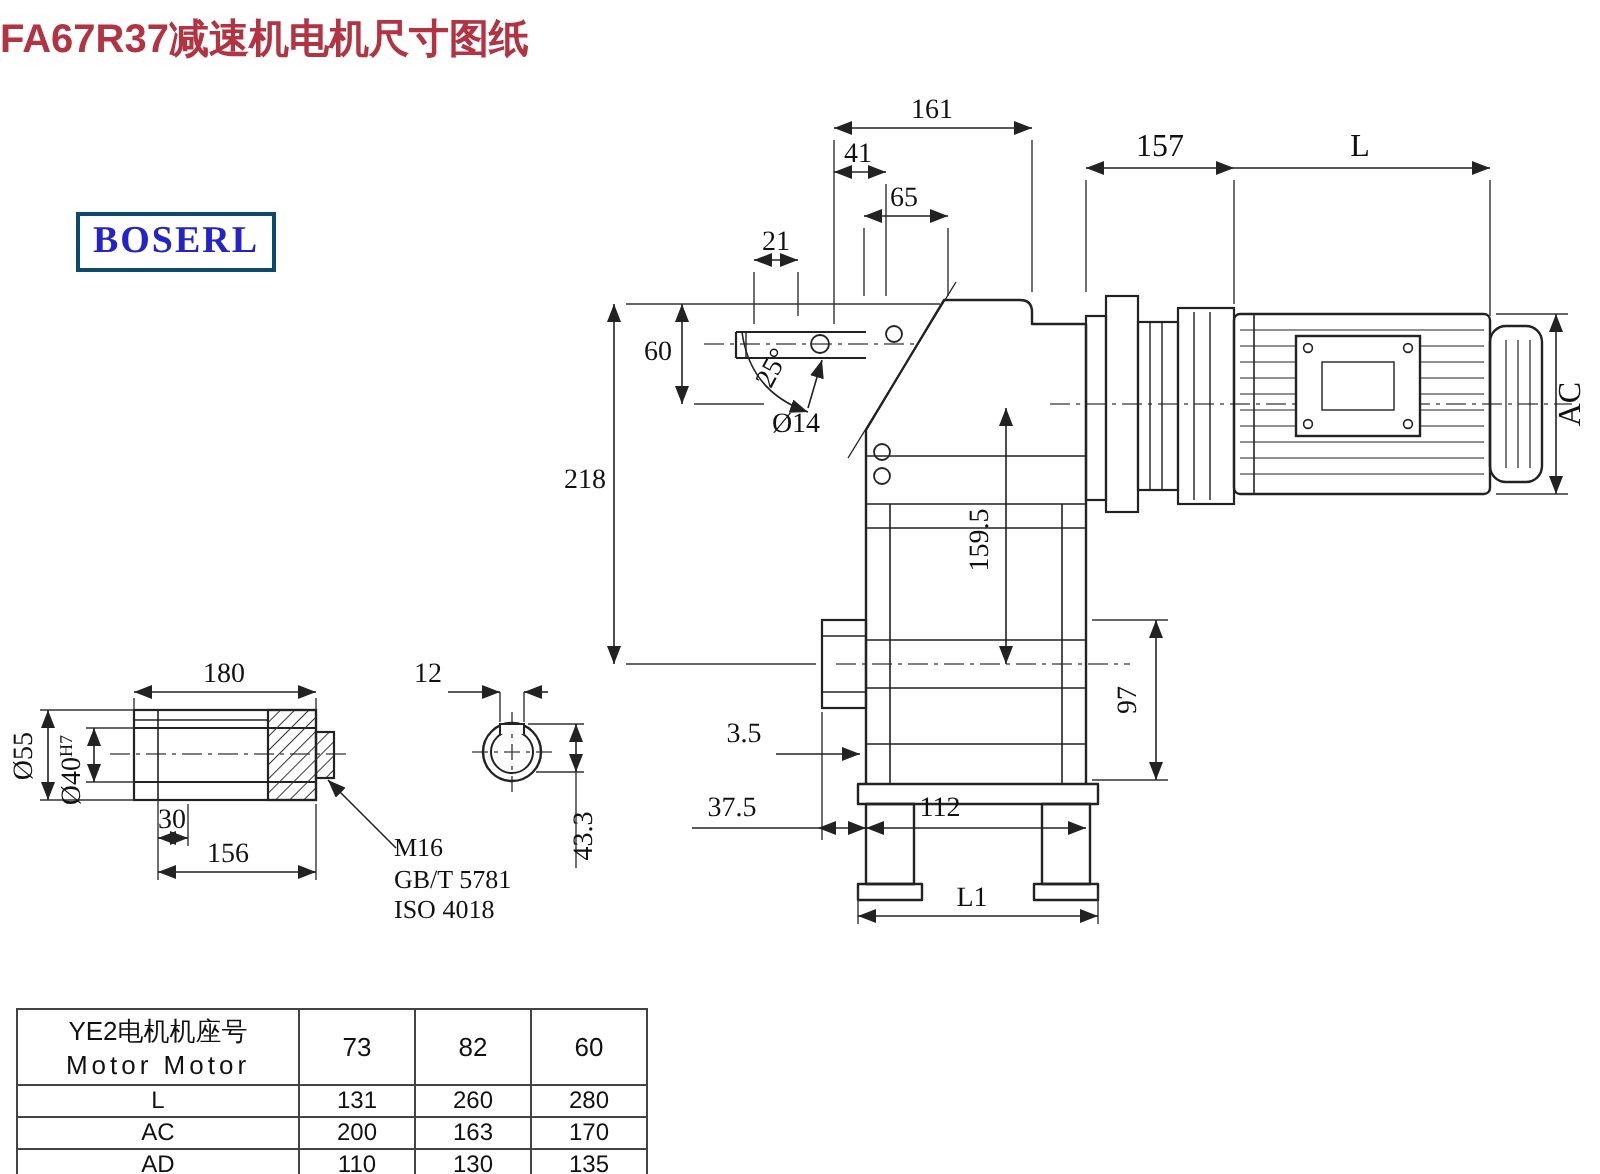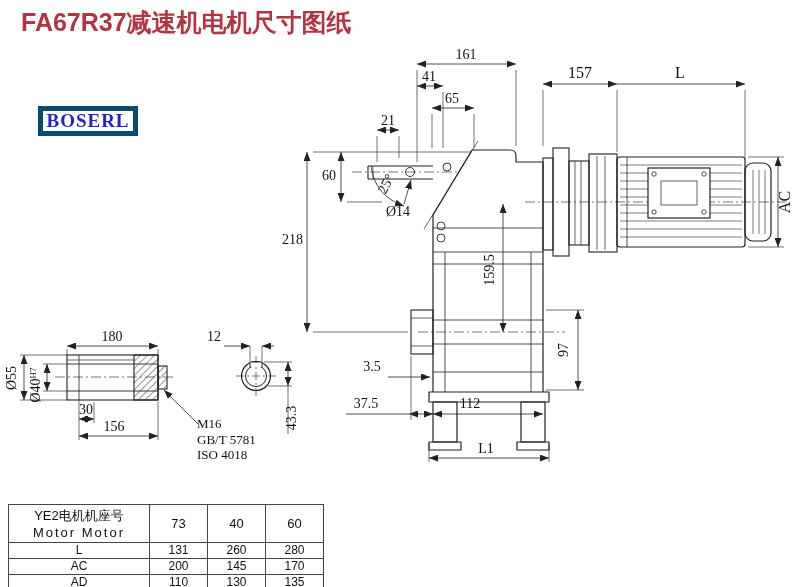"FA67R37减速机电机尺寸图纸" #title { font-size: 25px -> 20px; left: 21px -> 0 }
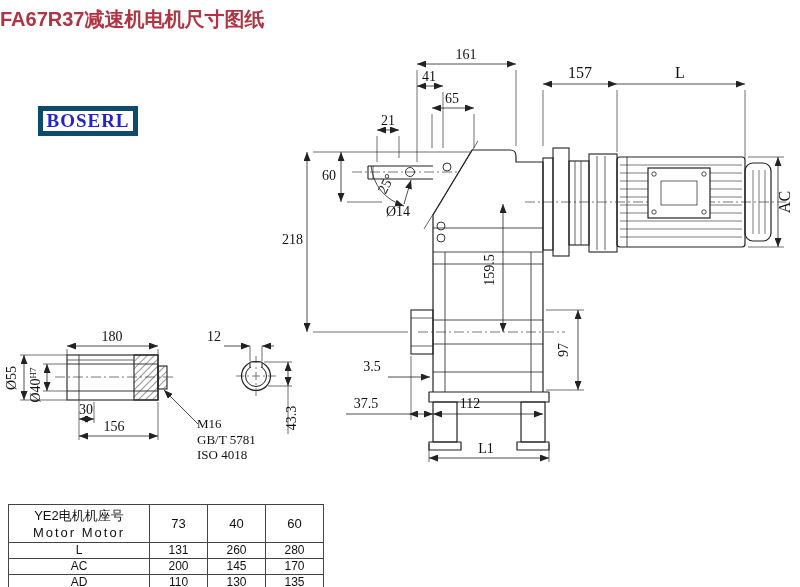"BOSERL" #logo { border: 5px solid #0c4a6e -> 2px solid #0c4a6e }
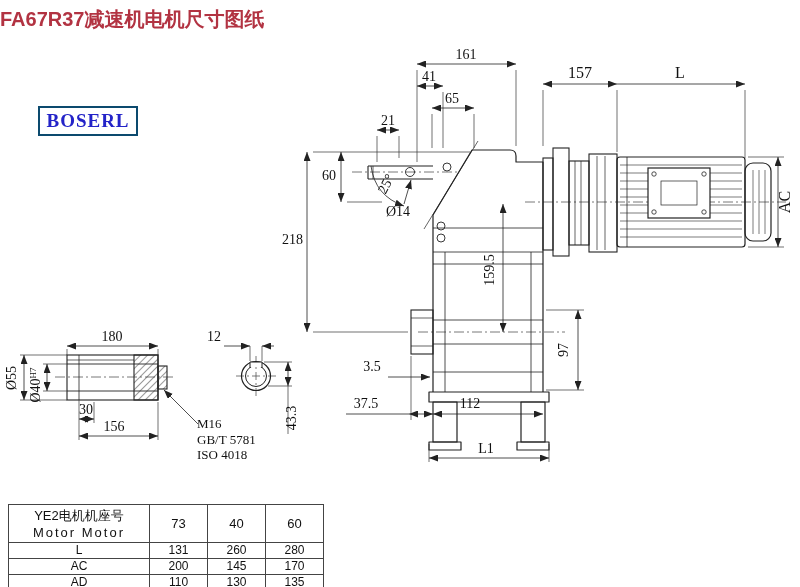"40" td.val { text: 40 -> 82 }
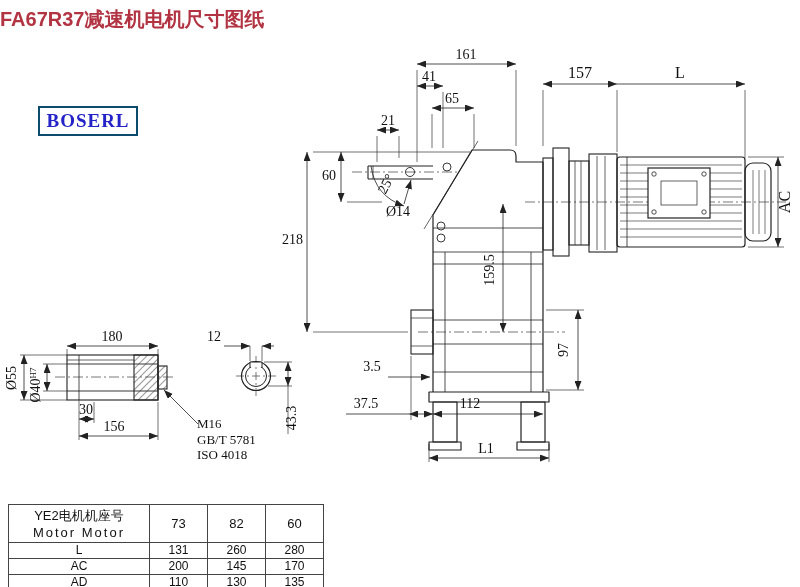"145" td.val { text: 145 -> 163 }
